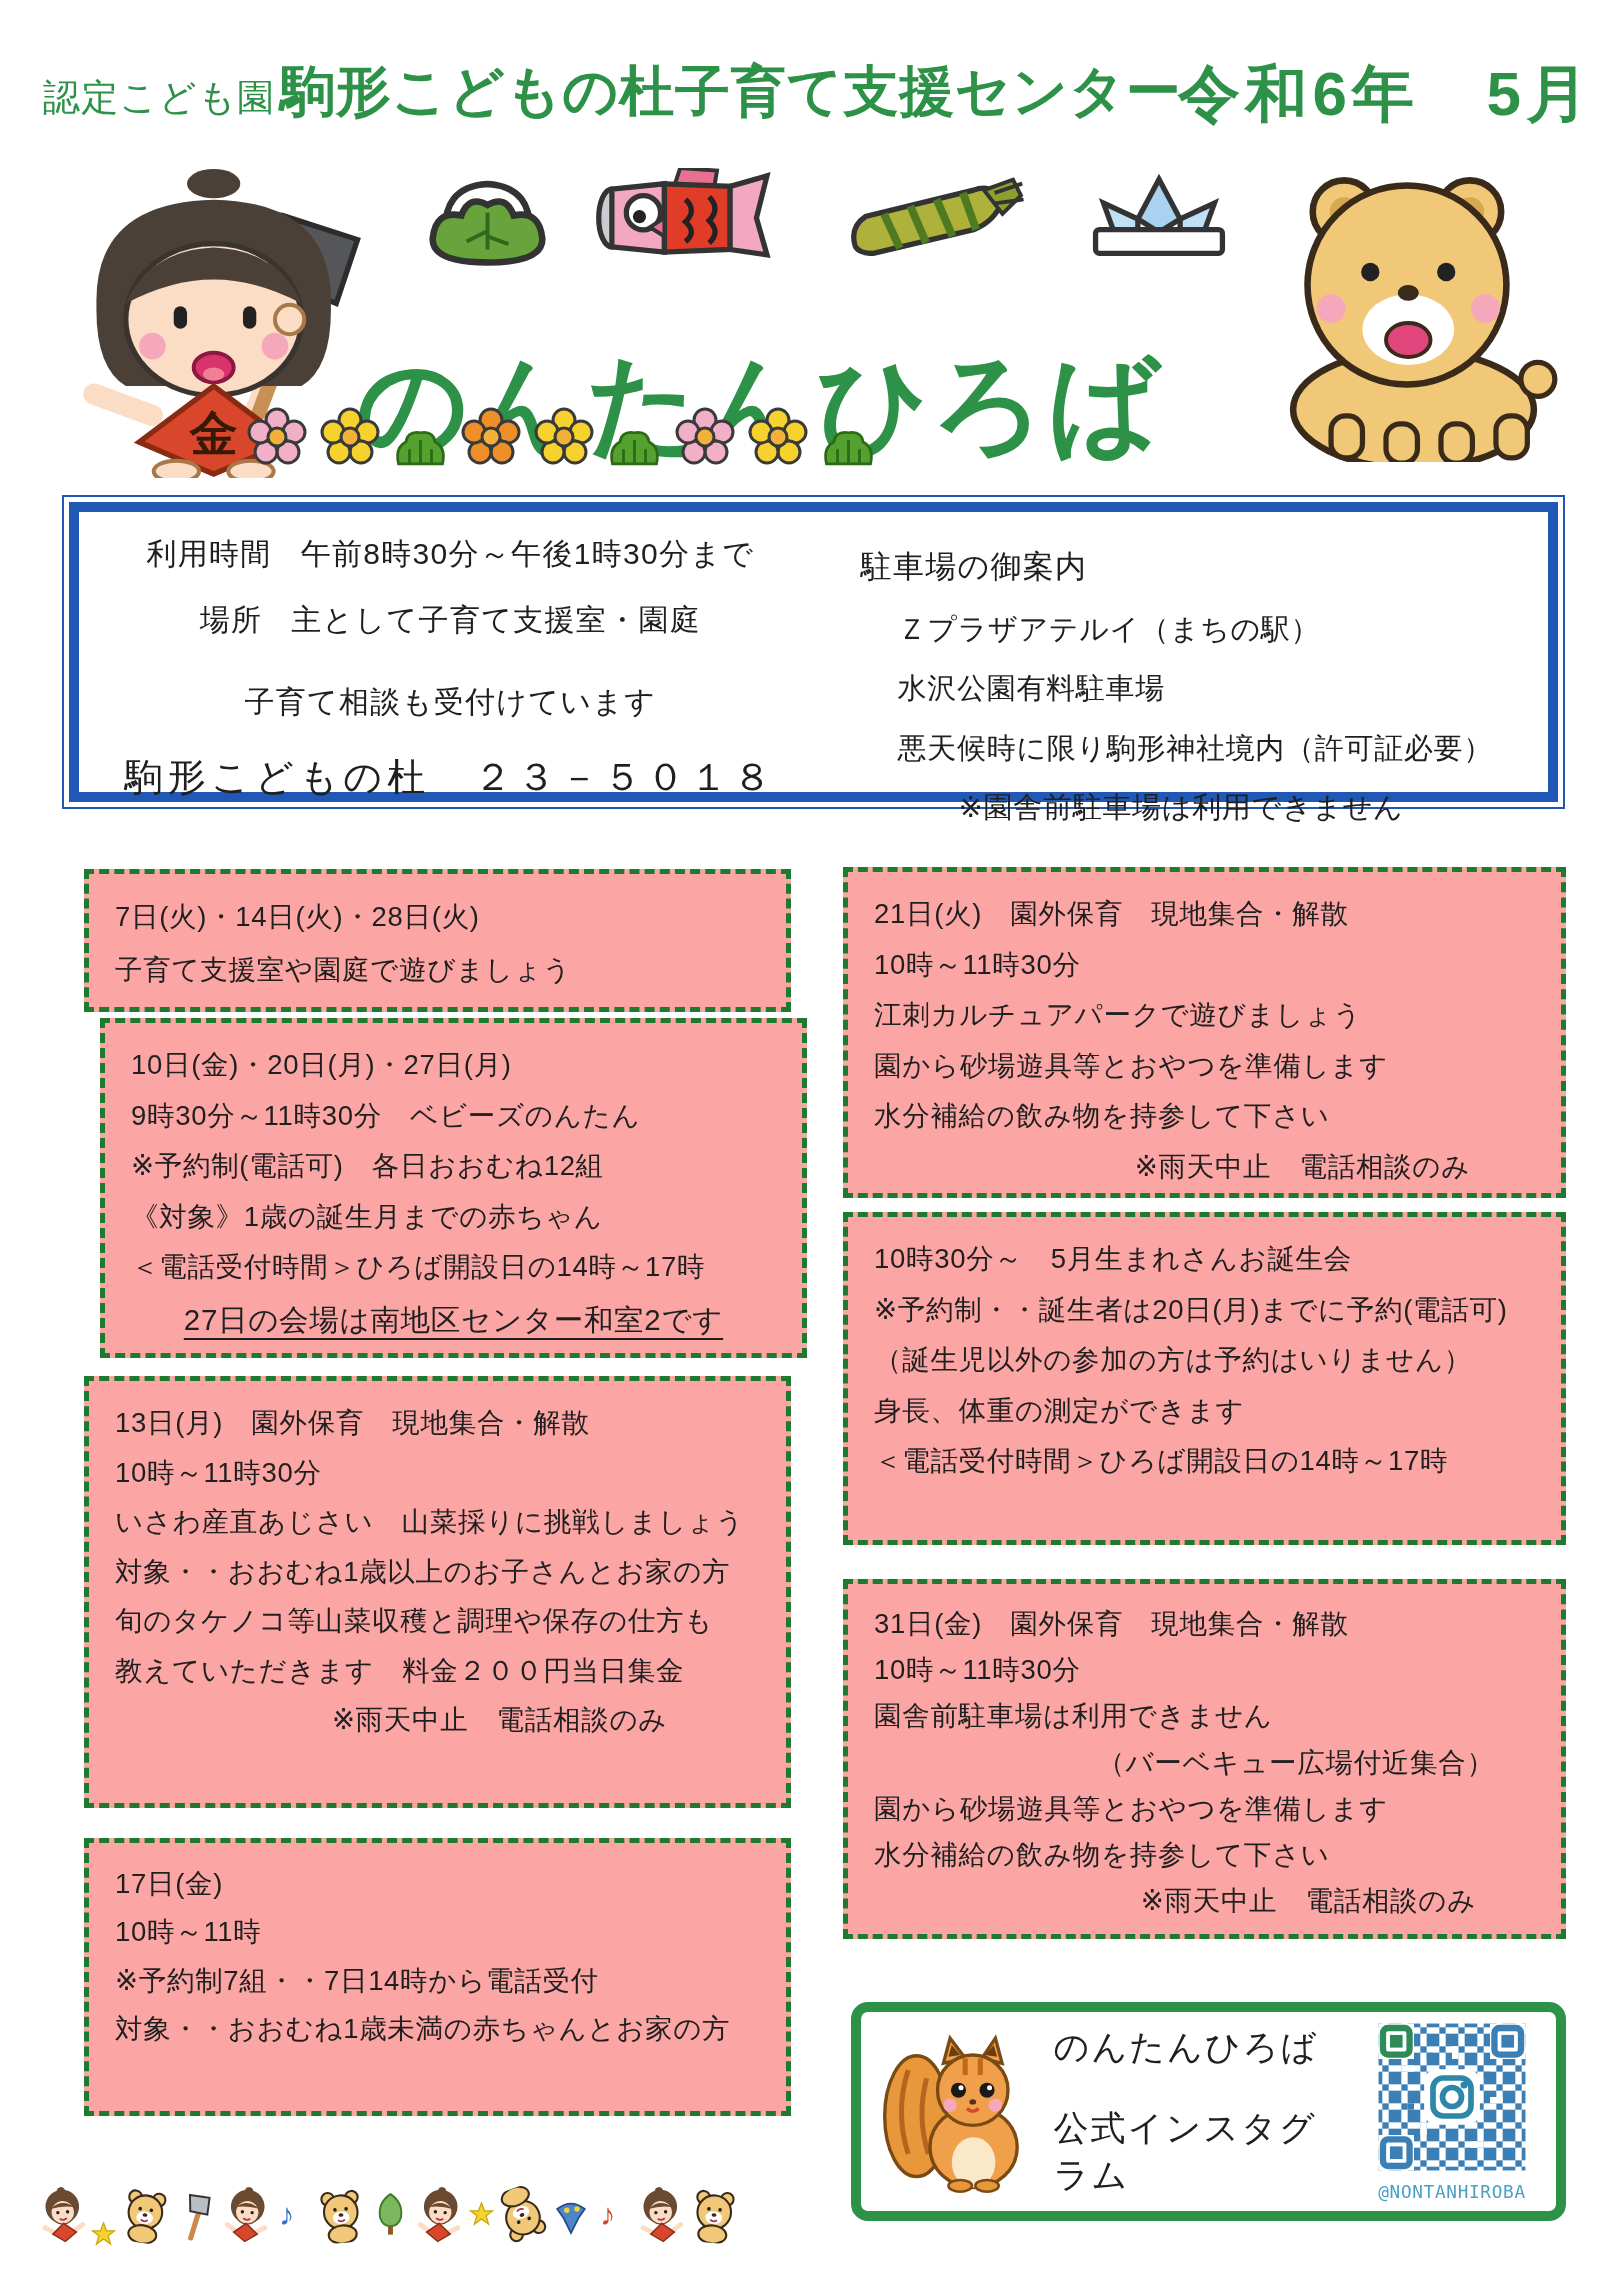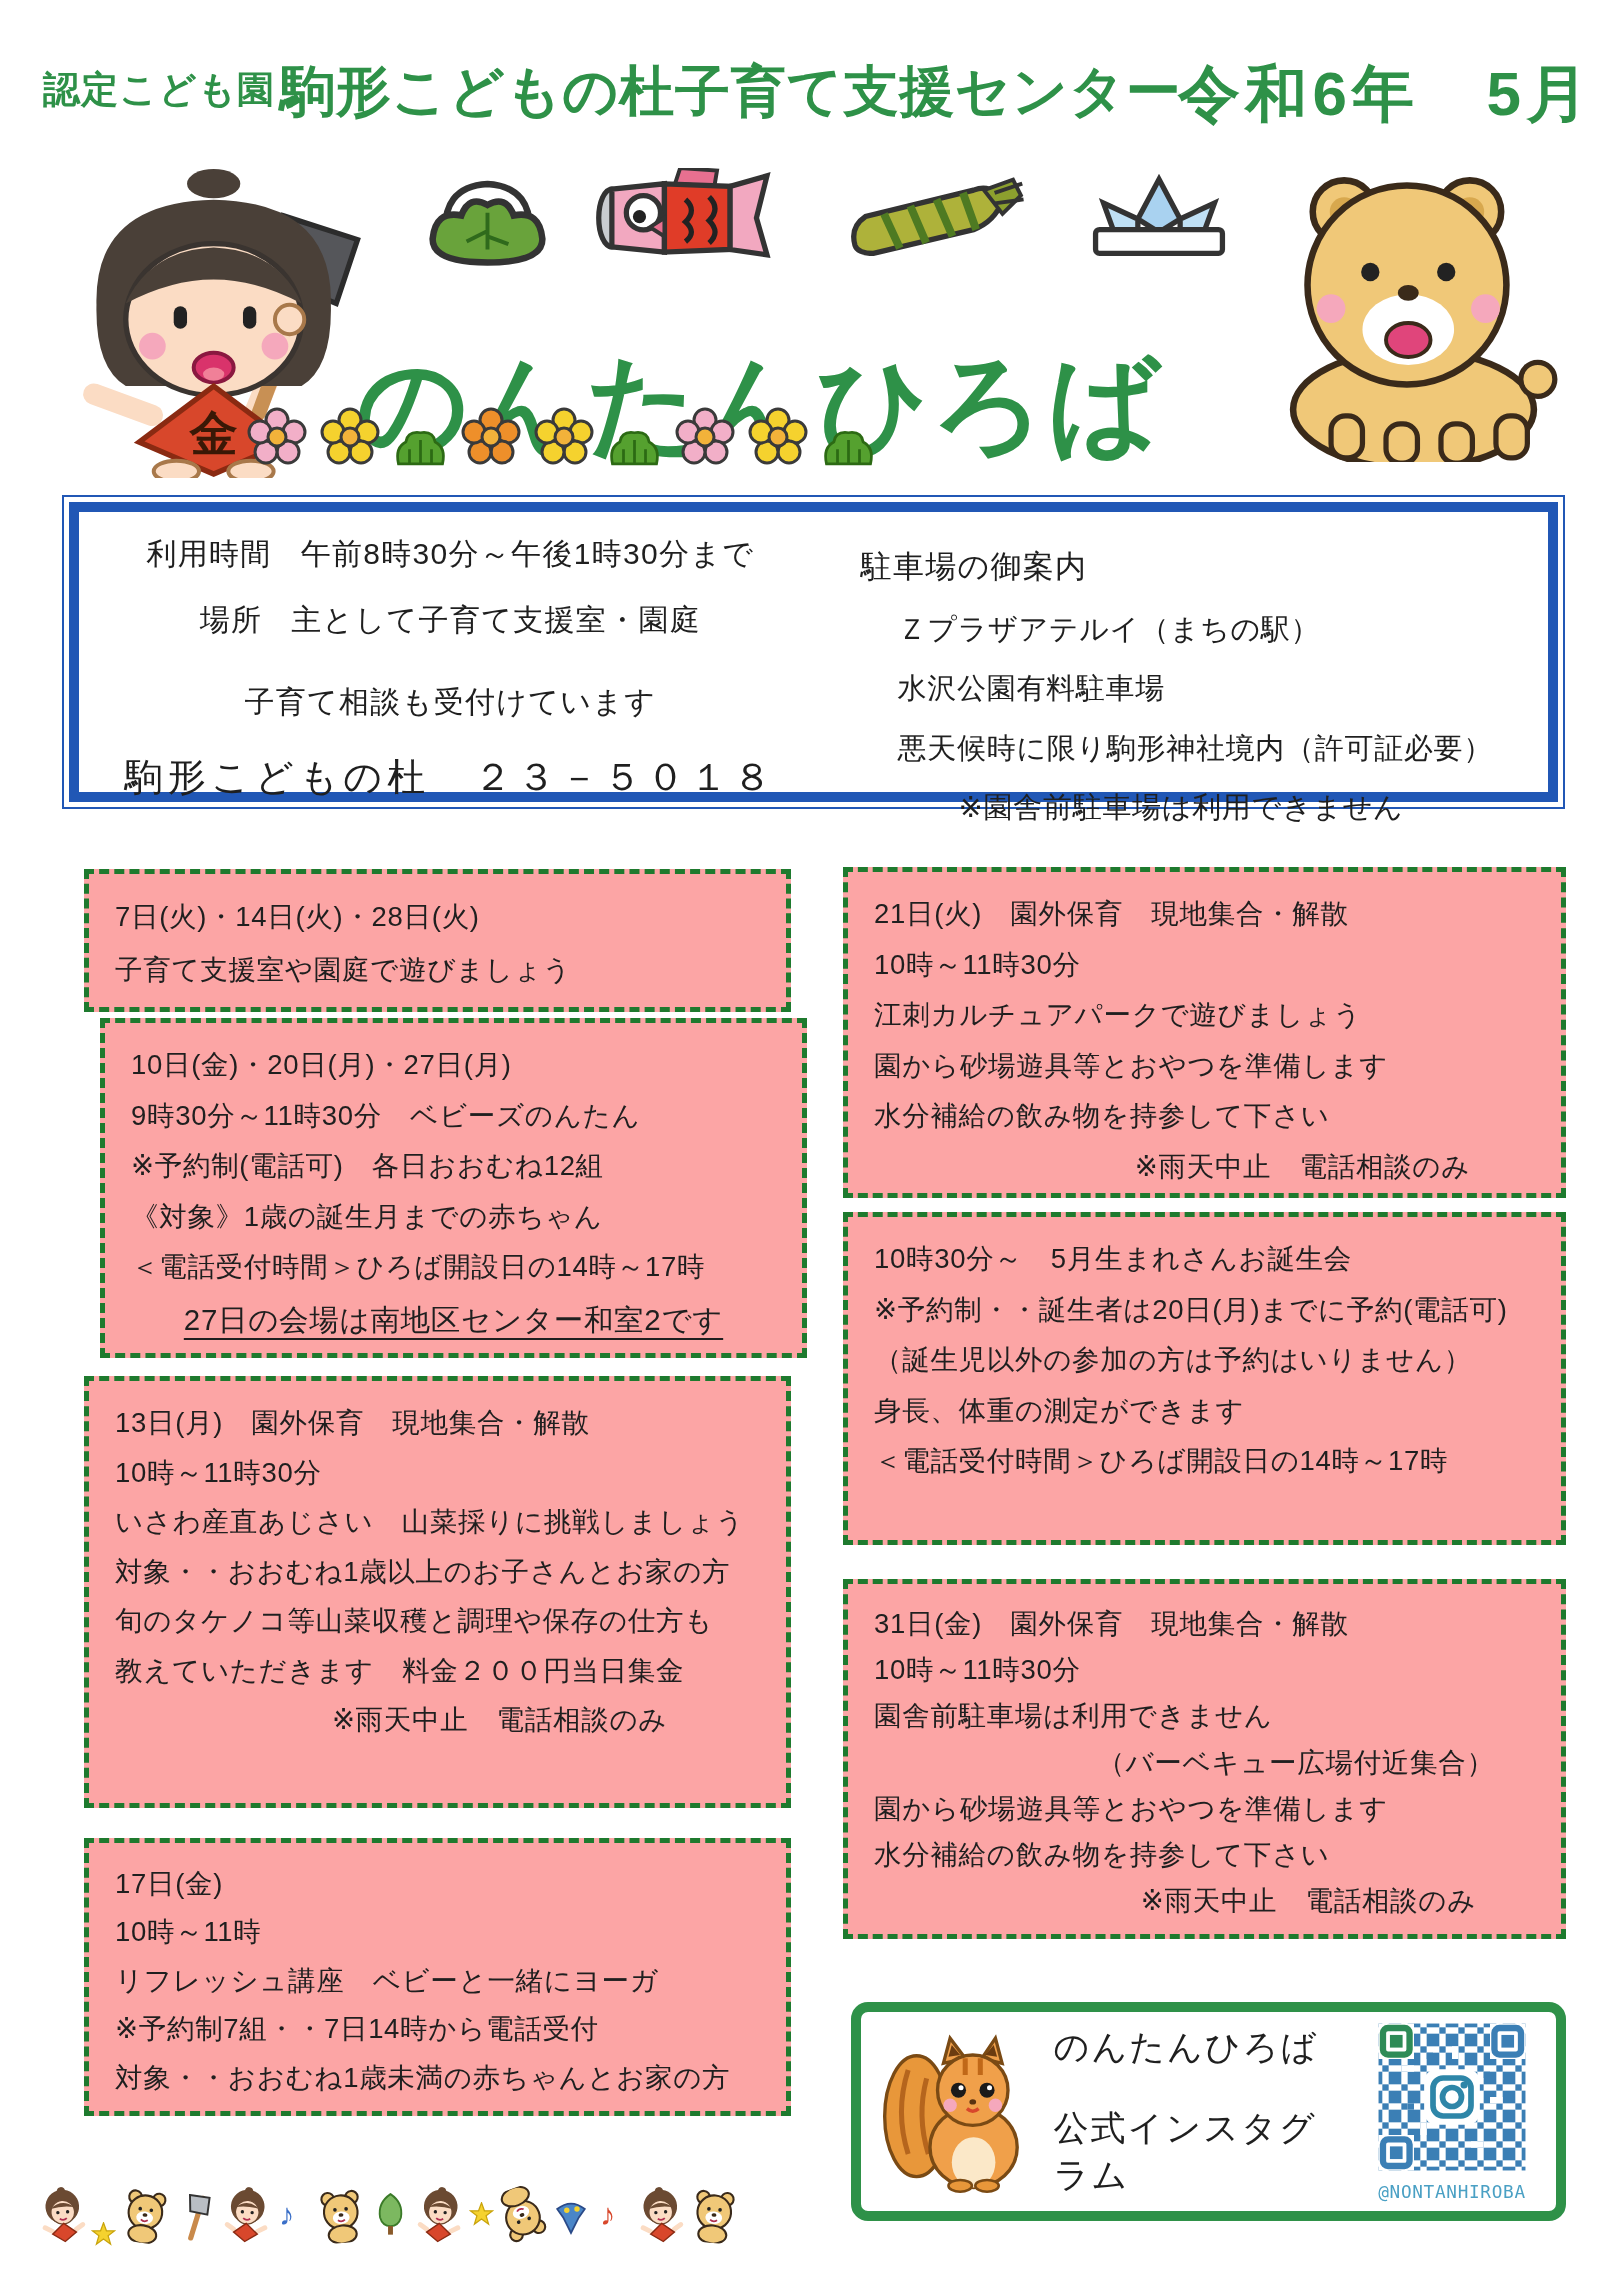"認定こども園" .school-label { font-weight: 700 -> 400; top: 65px -> 73px }
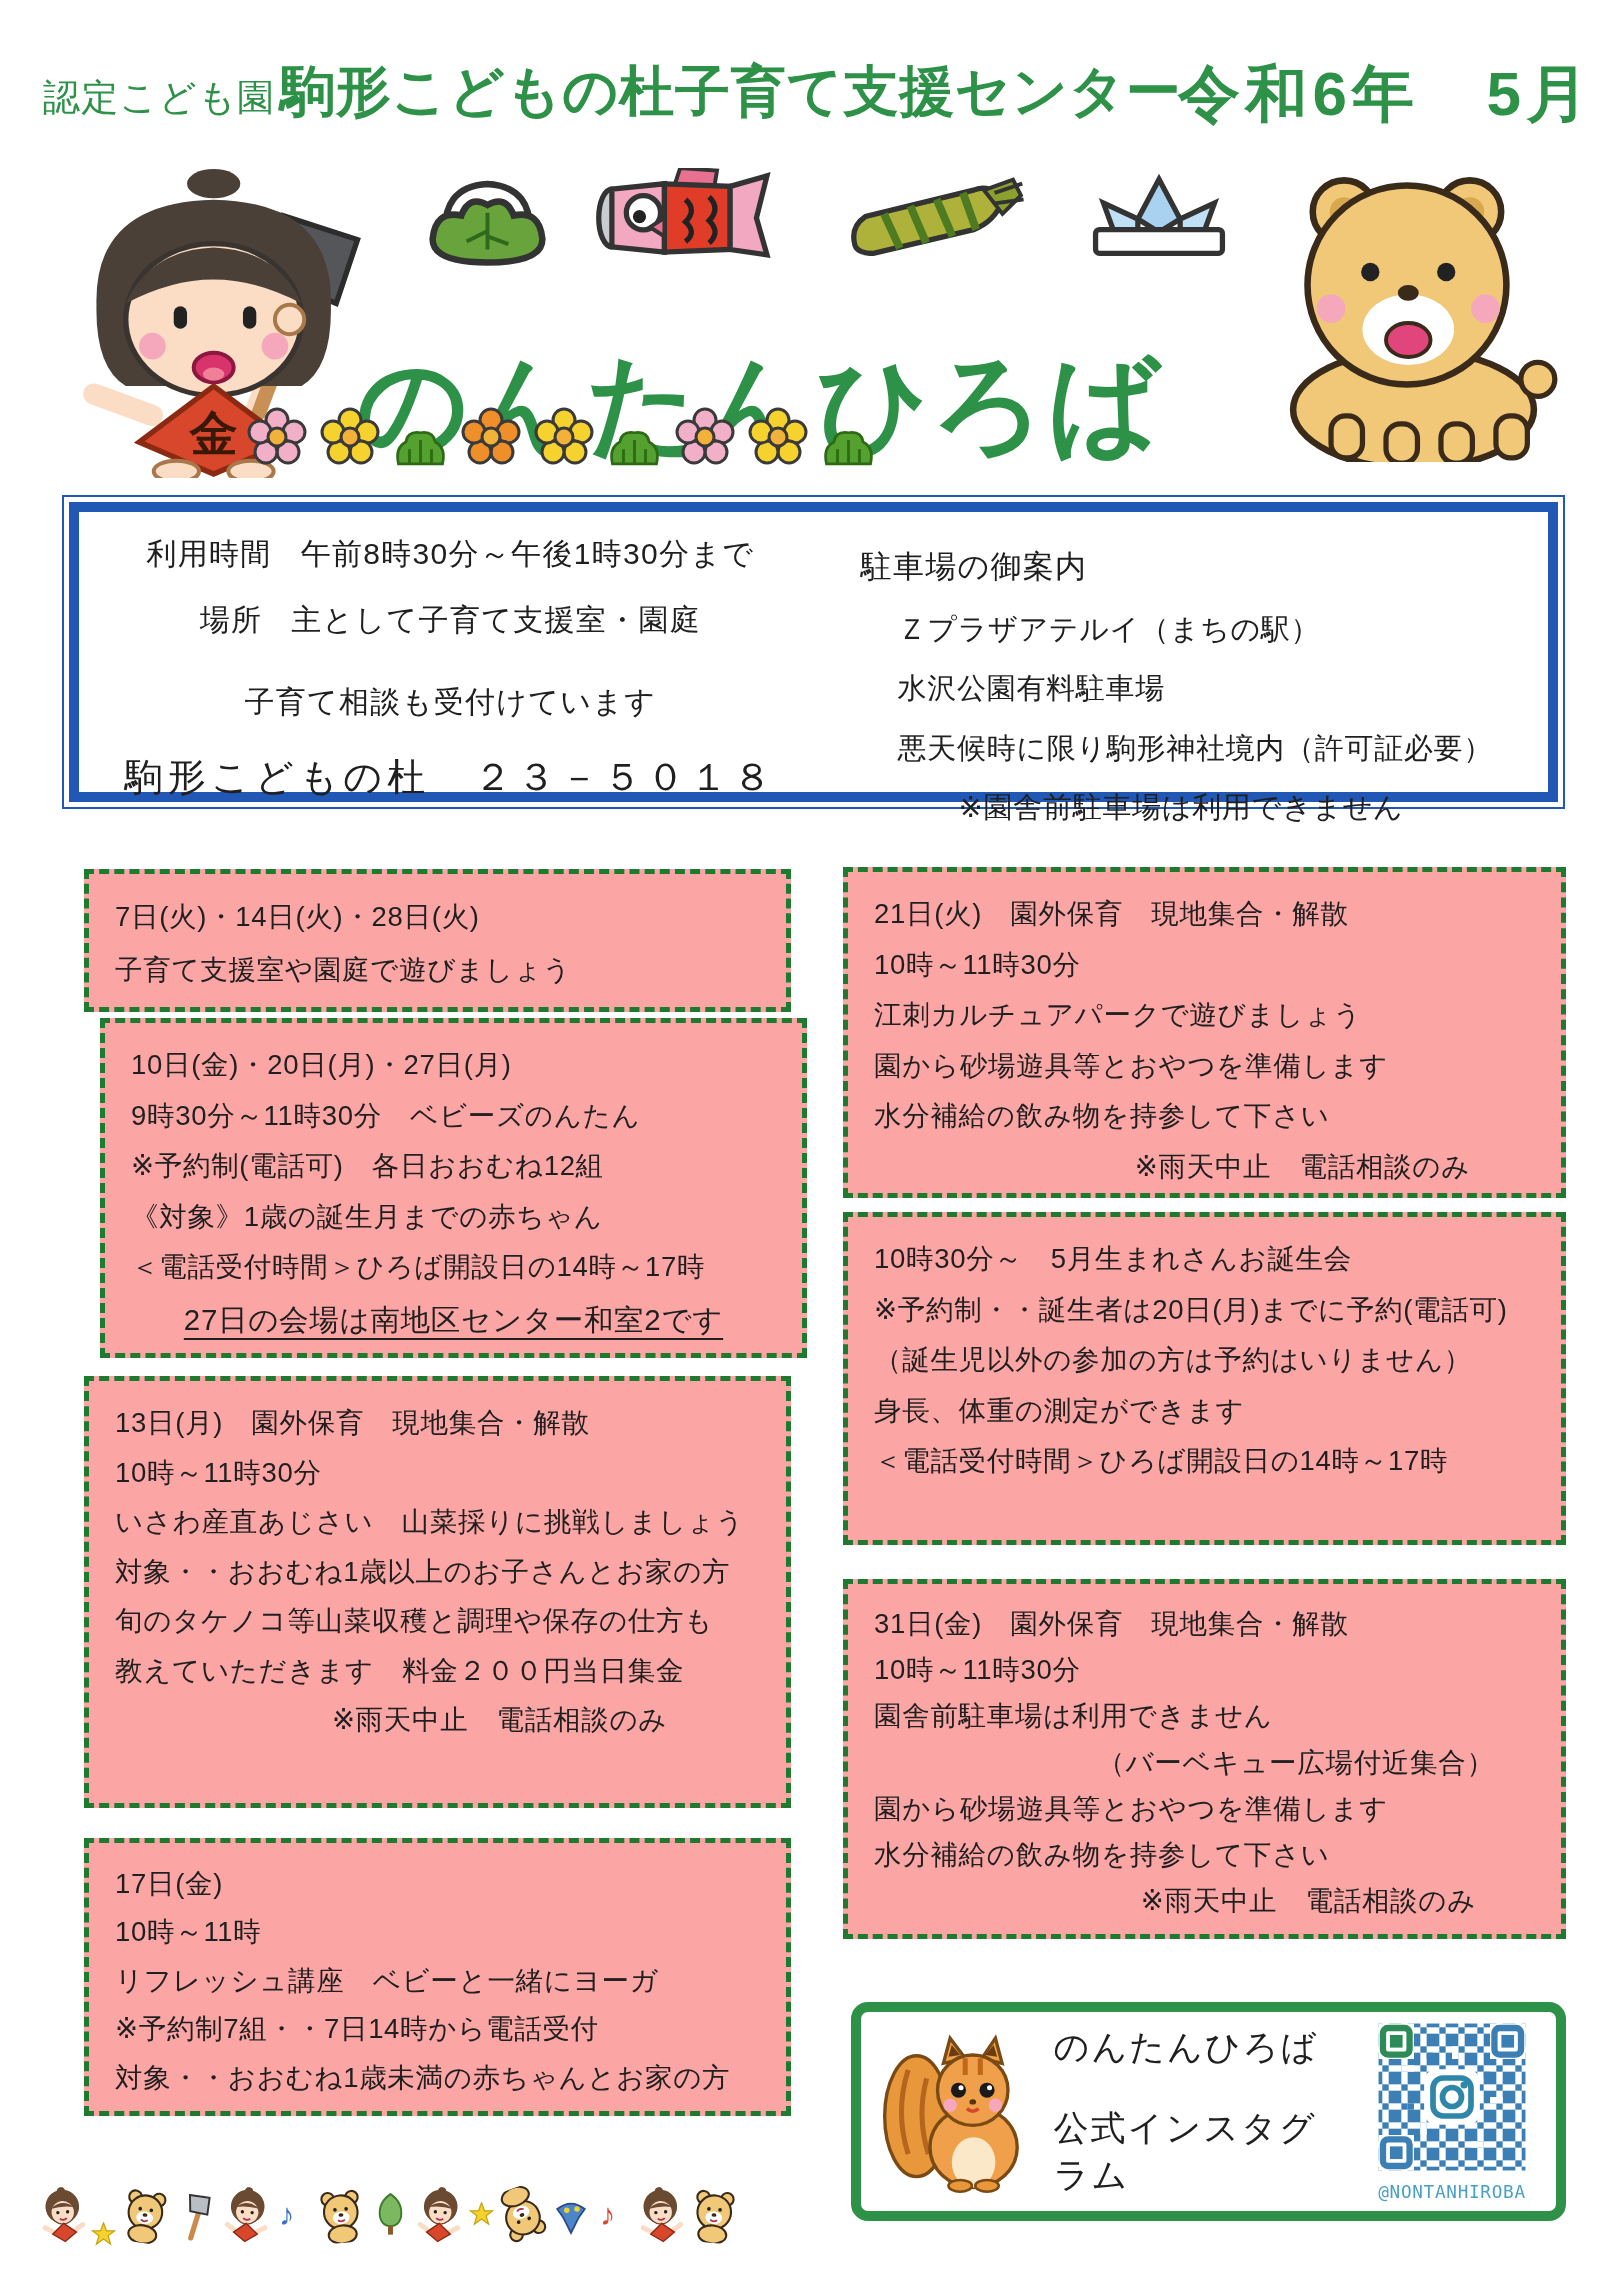"リフレッシュ講座 ベビーと一緒にヨーガ" p { html: <p>リフレッシュ講座 ベビーと一緒にヨーガ</p> -> none }
